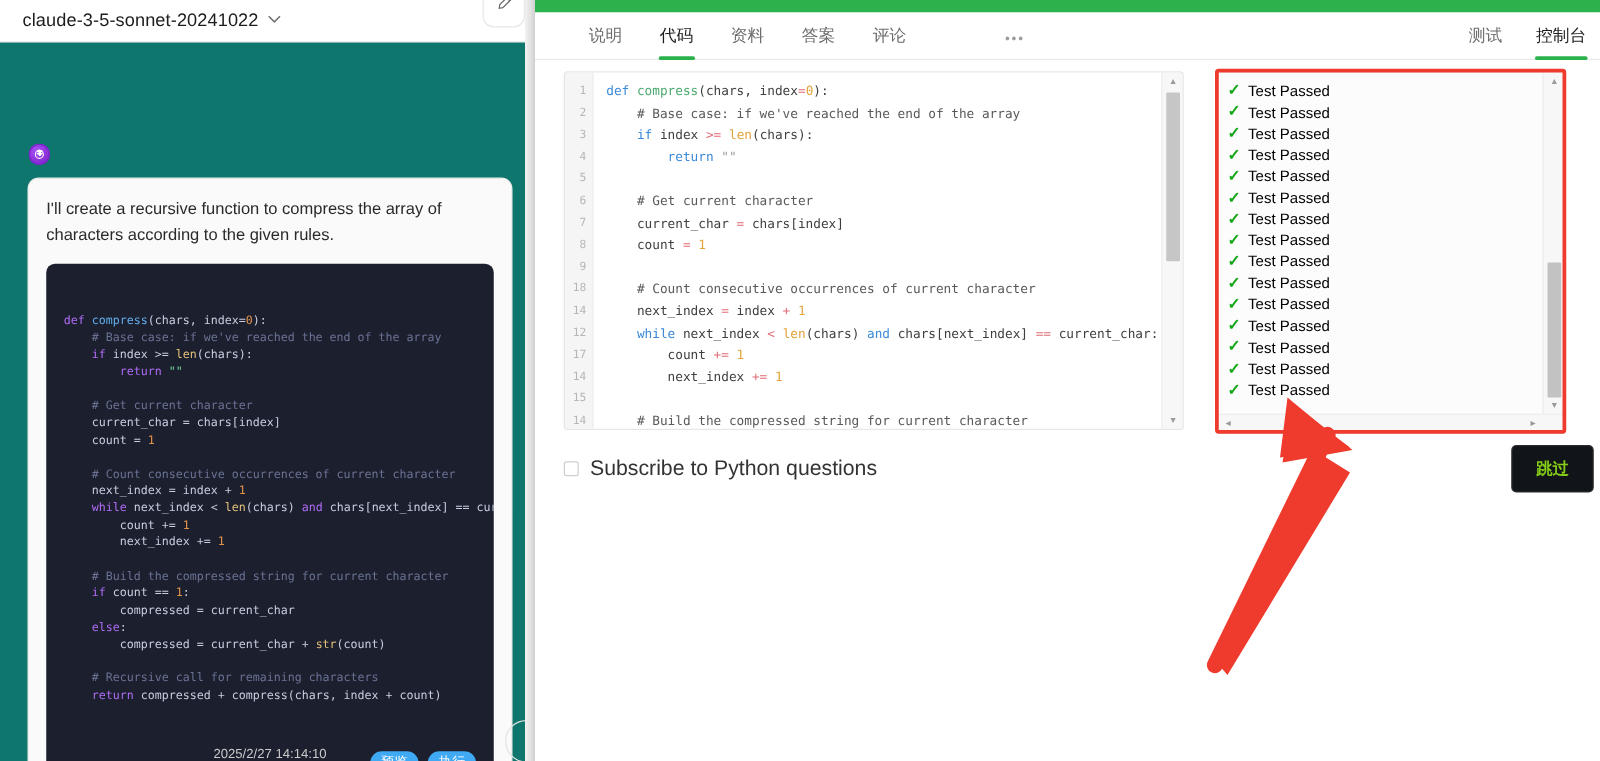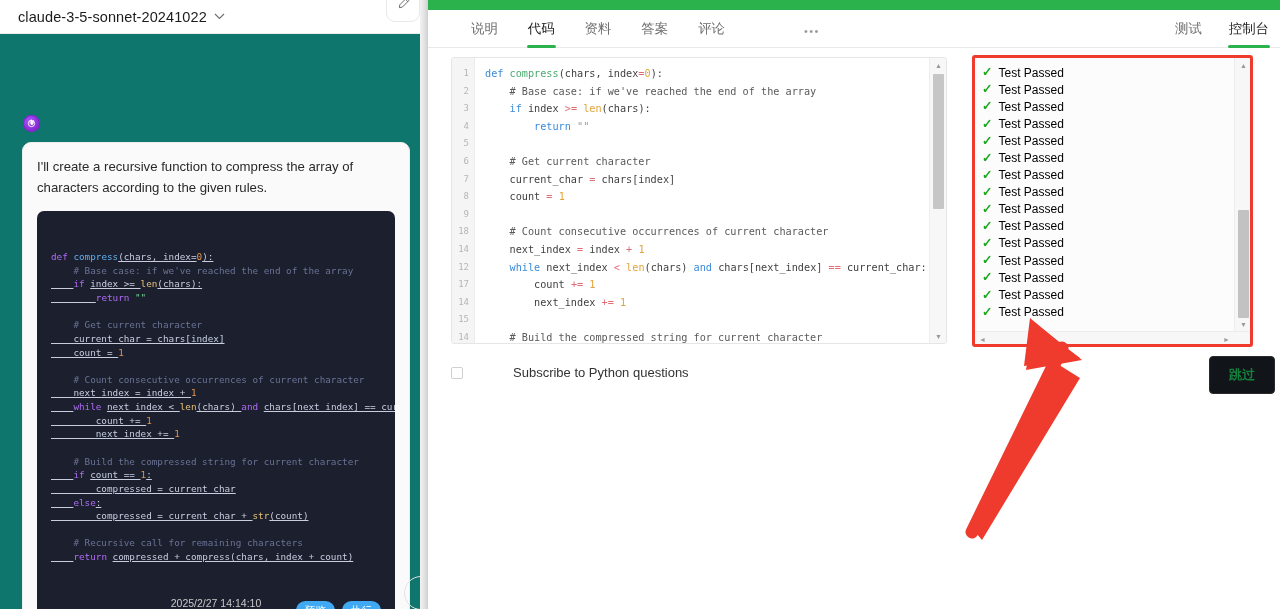"(chars, index=" .d-id { text-decoration: underline -> none }
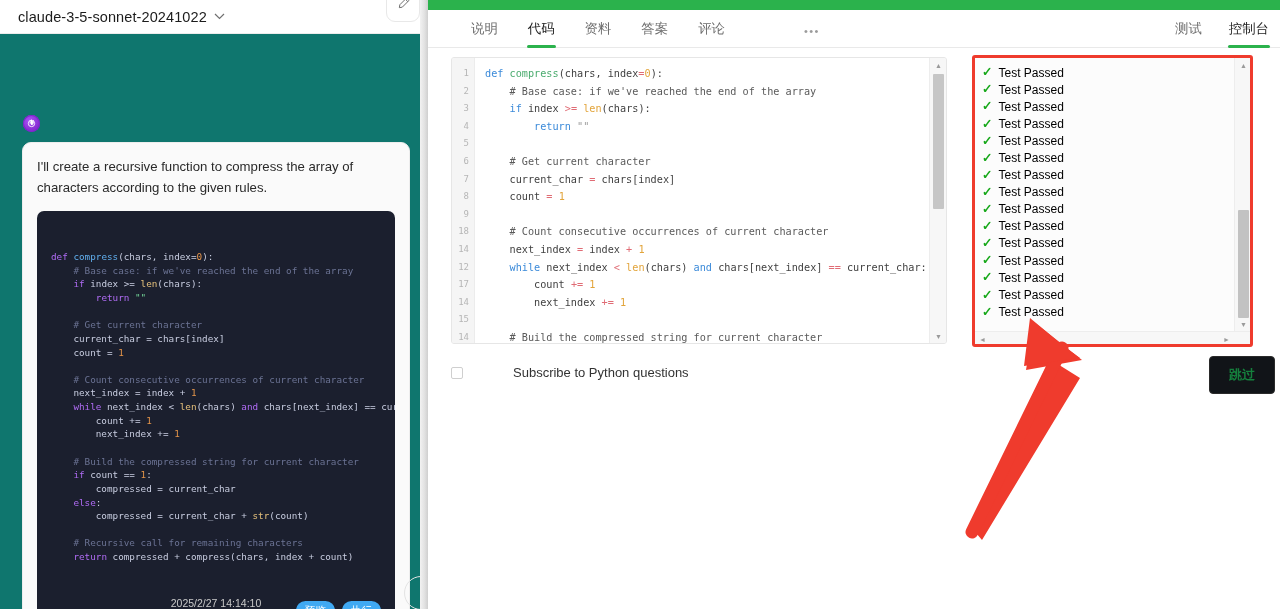"Subscribe to Python questions" .chk-label { font-size: 13px -> 17px; margin-left: 41px -> none }
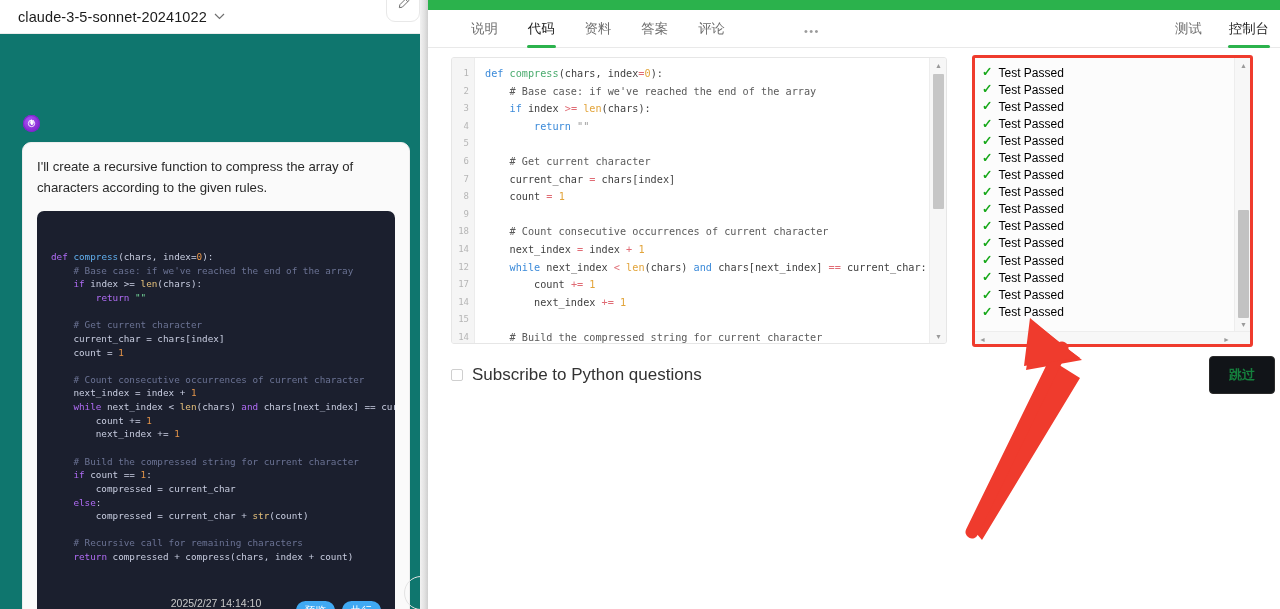"跳过" .skip-btn { color: #15803d -> #84cc16 }
